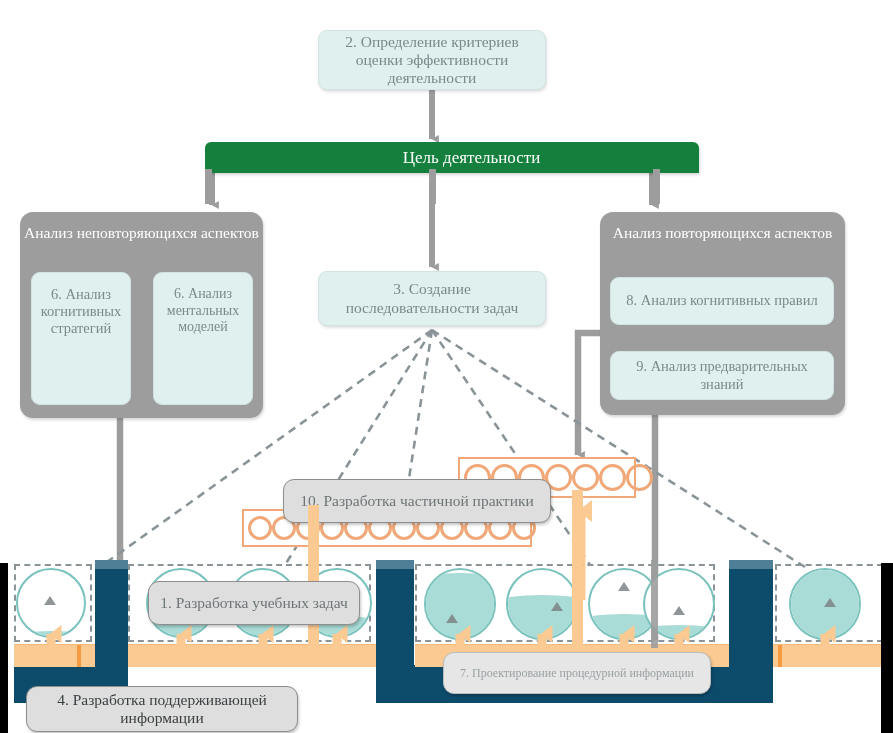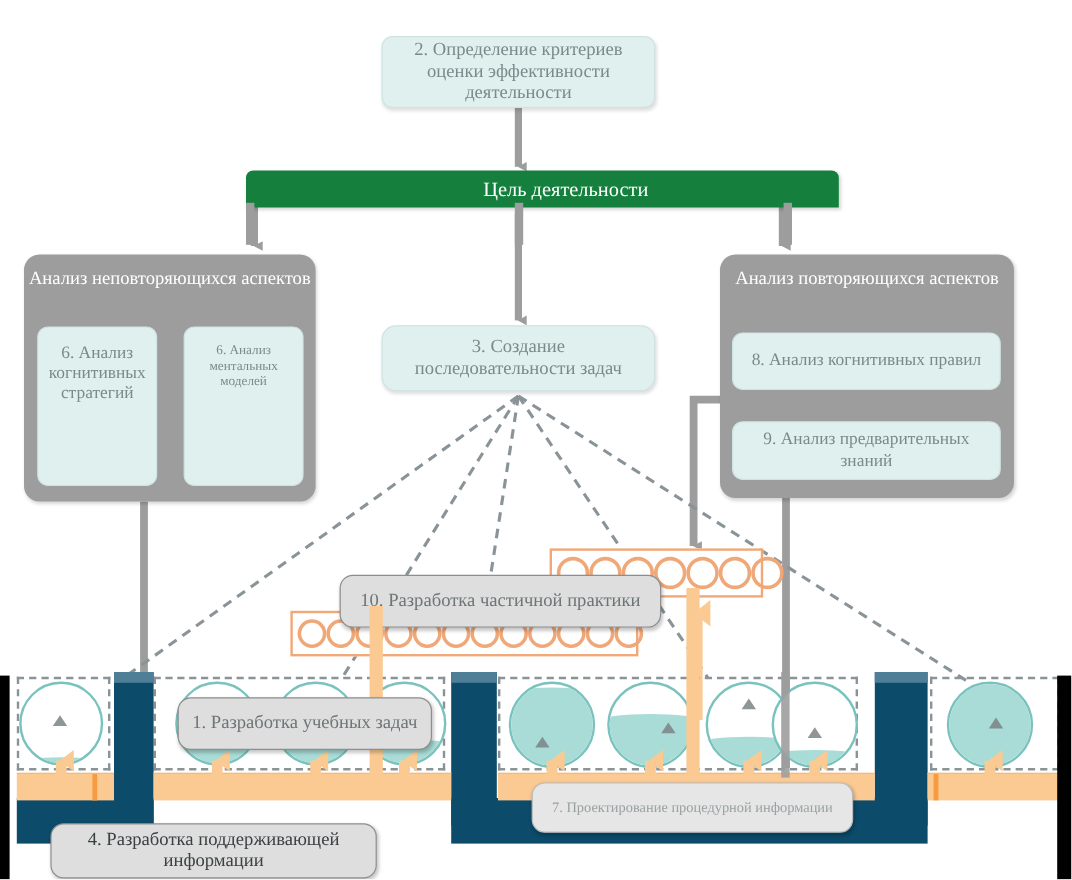"6. Анализ ментальных моделей" div.node { font-size: 11px -> 14px }
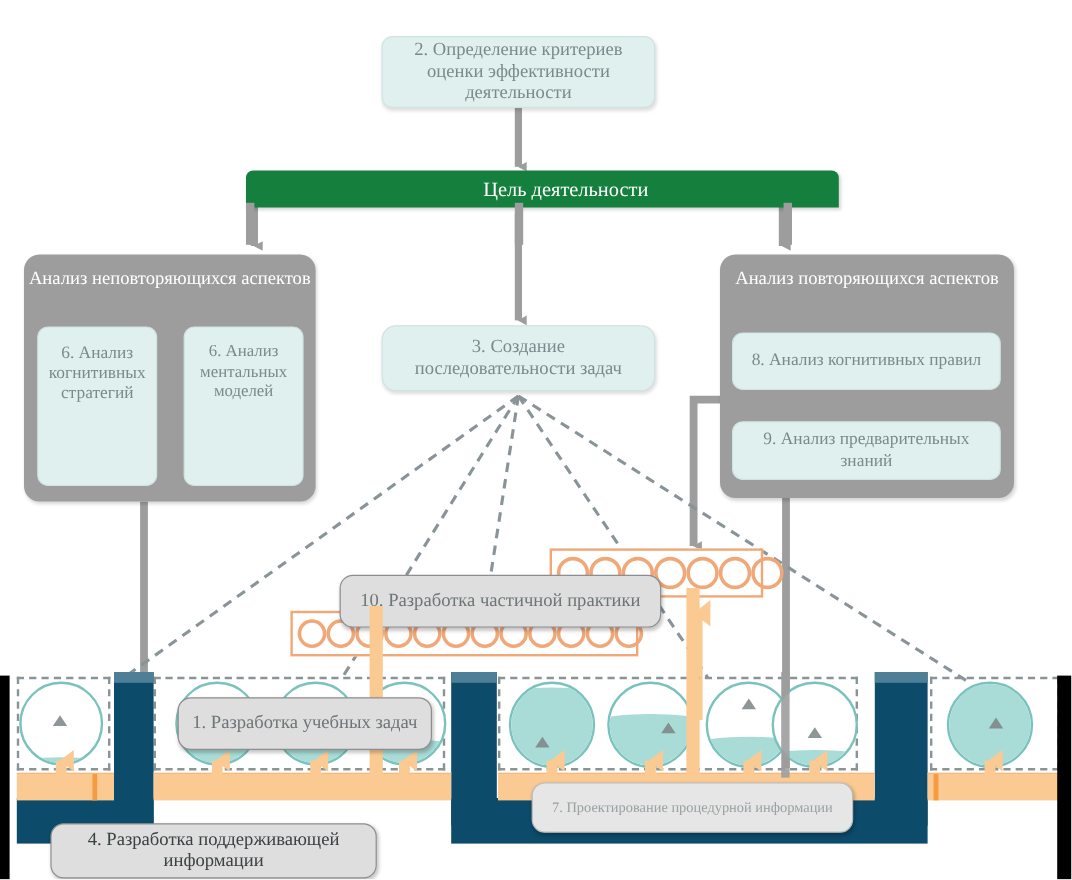"3. Создание последовательности задач" div.node { border-radius: 12px -> none }
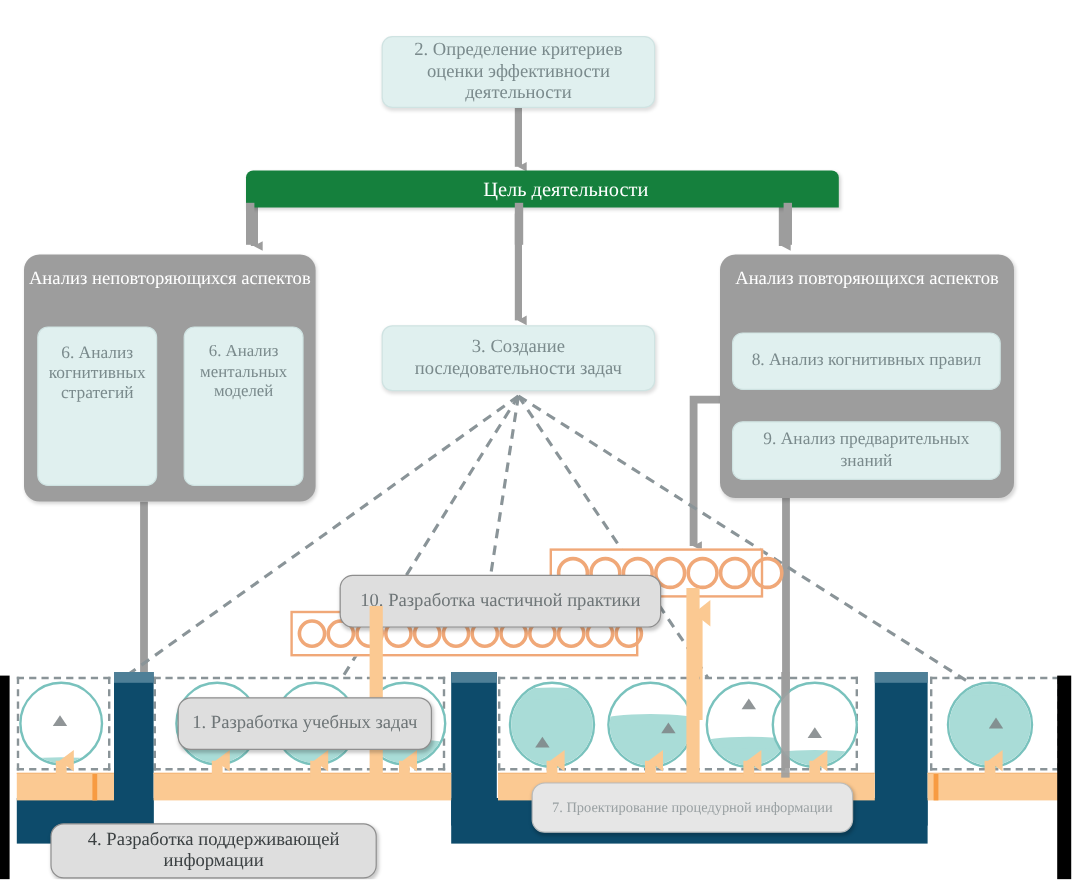"4. Разработка поддерживающей информации" div.node { left: 42px -> 26px }
